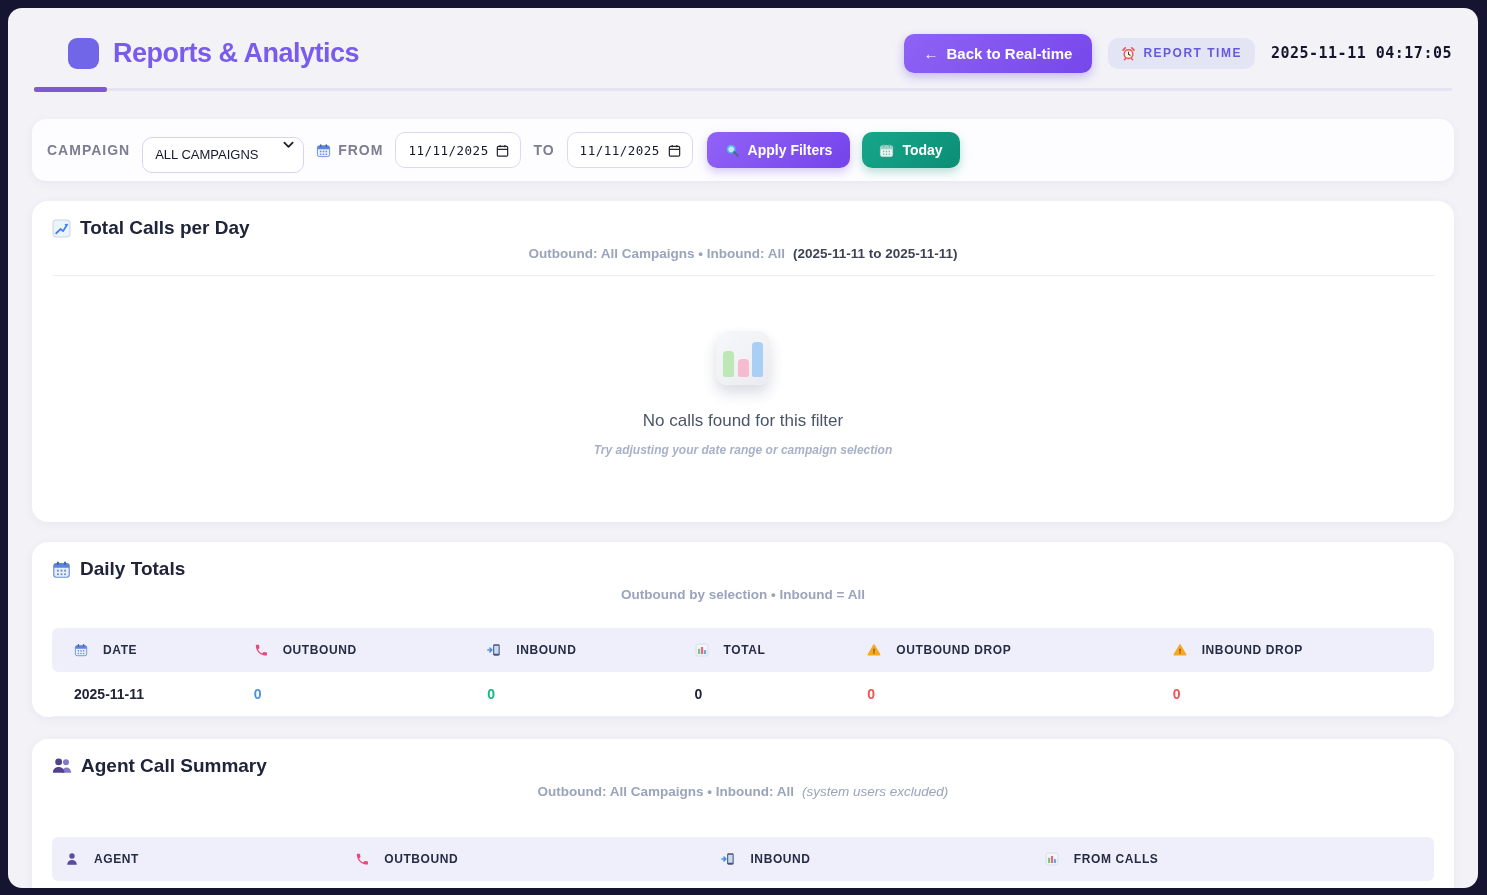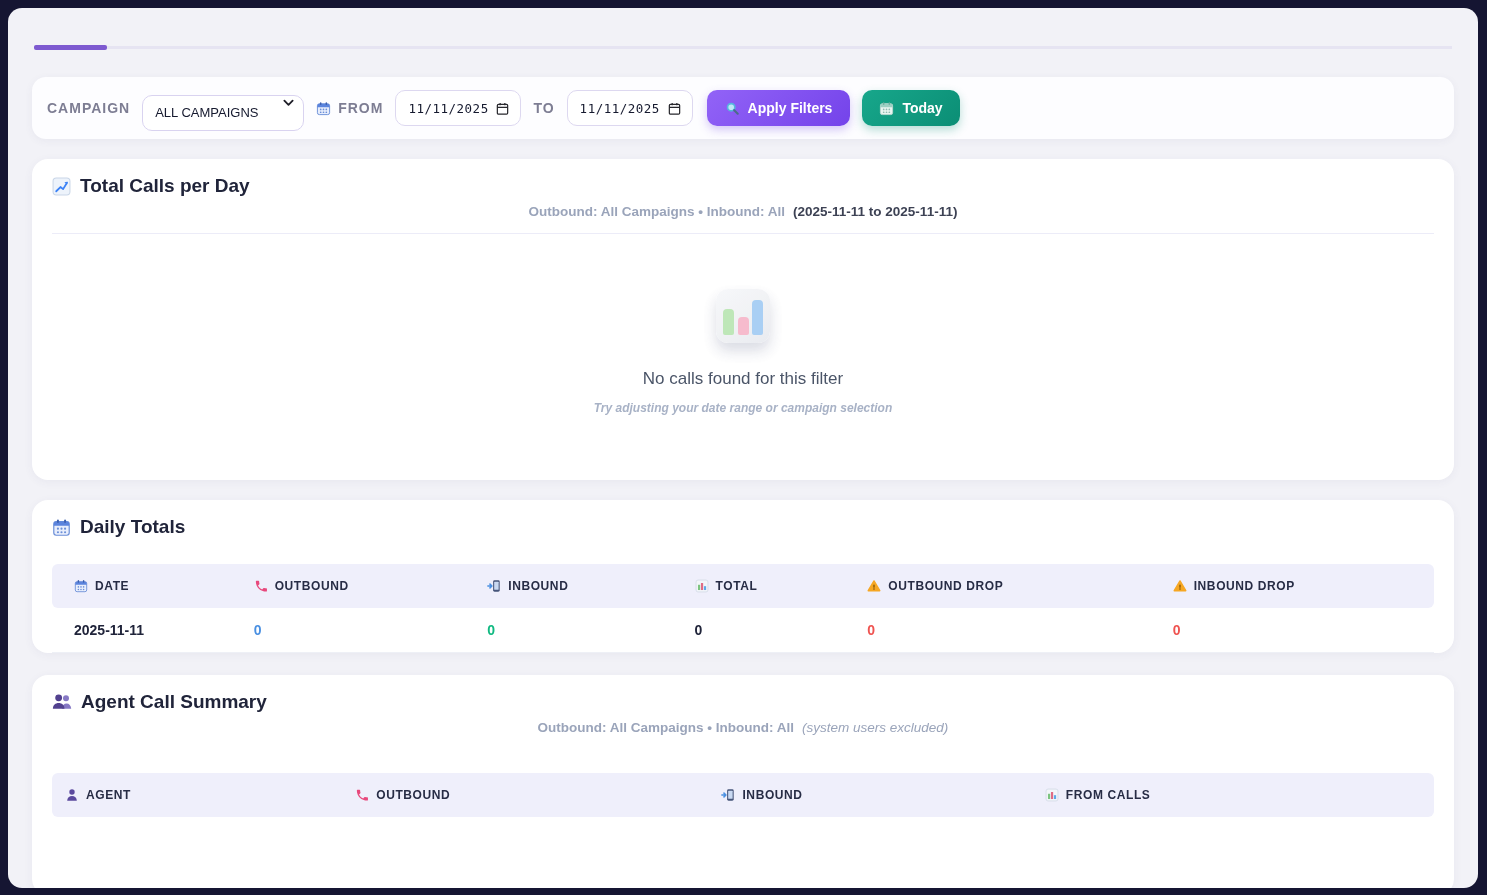"Reports & Analytics" div.hdr-row { html: none -> <div> <div> <div></div> <div>Reports &amp; Analytics</div> </div> <div> <button> <span>←</span> <span>Back to Real-time</span> </button> <div> <svg> <use></use> </svg> <span>REPORT TIME</span> </div> <div>2025-11-11 04:17:05</div> </div> </div> }
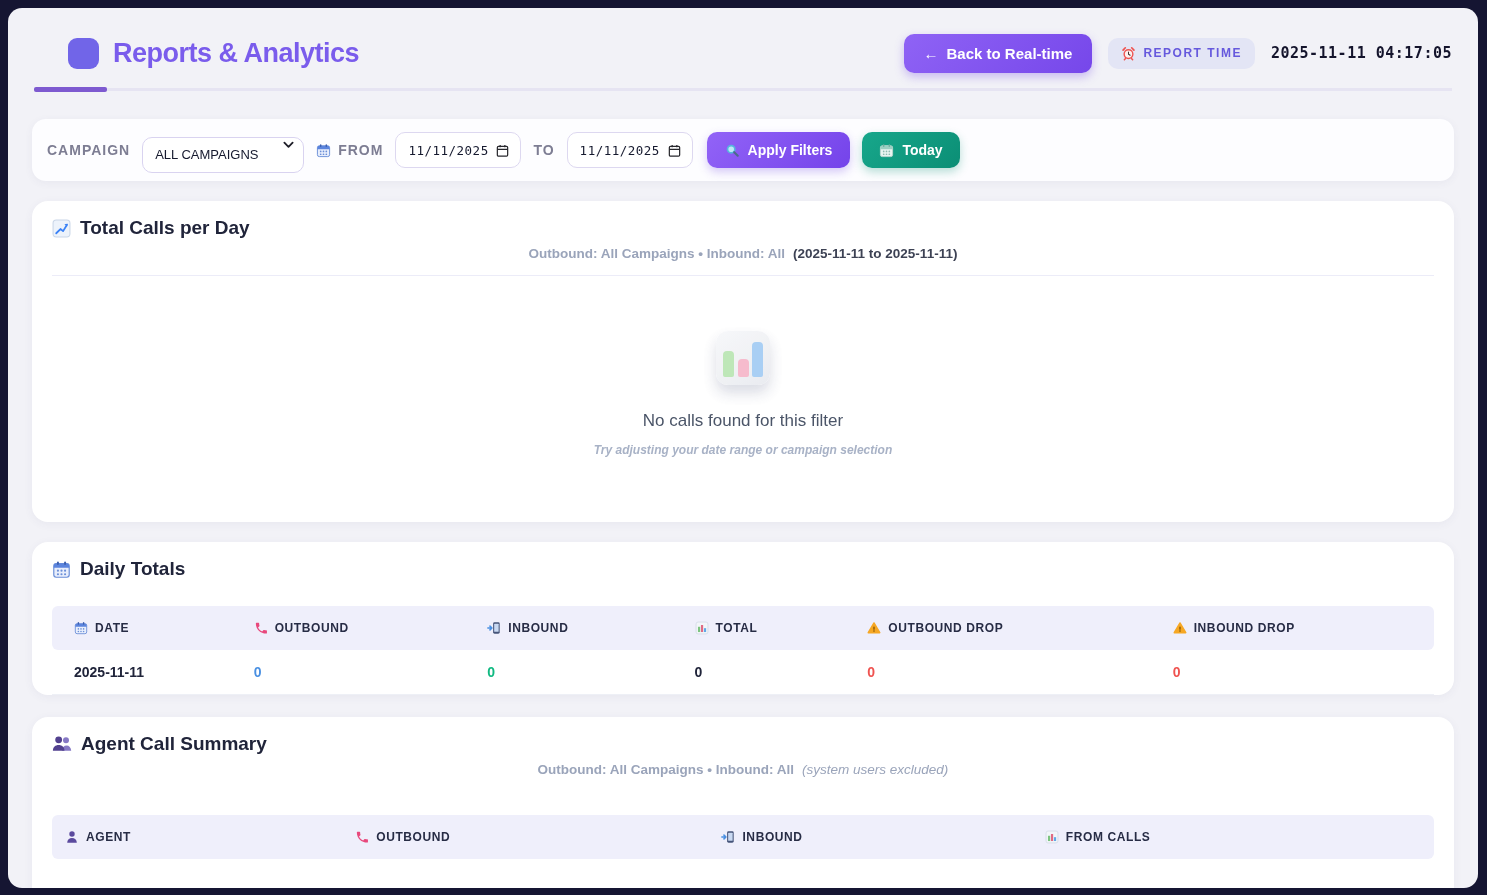"Outbound by selection • Inbound" div.card-sub { html: none -> <div><span>Outbound by selection • Inbound = All</span></div> }
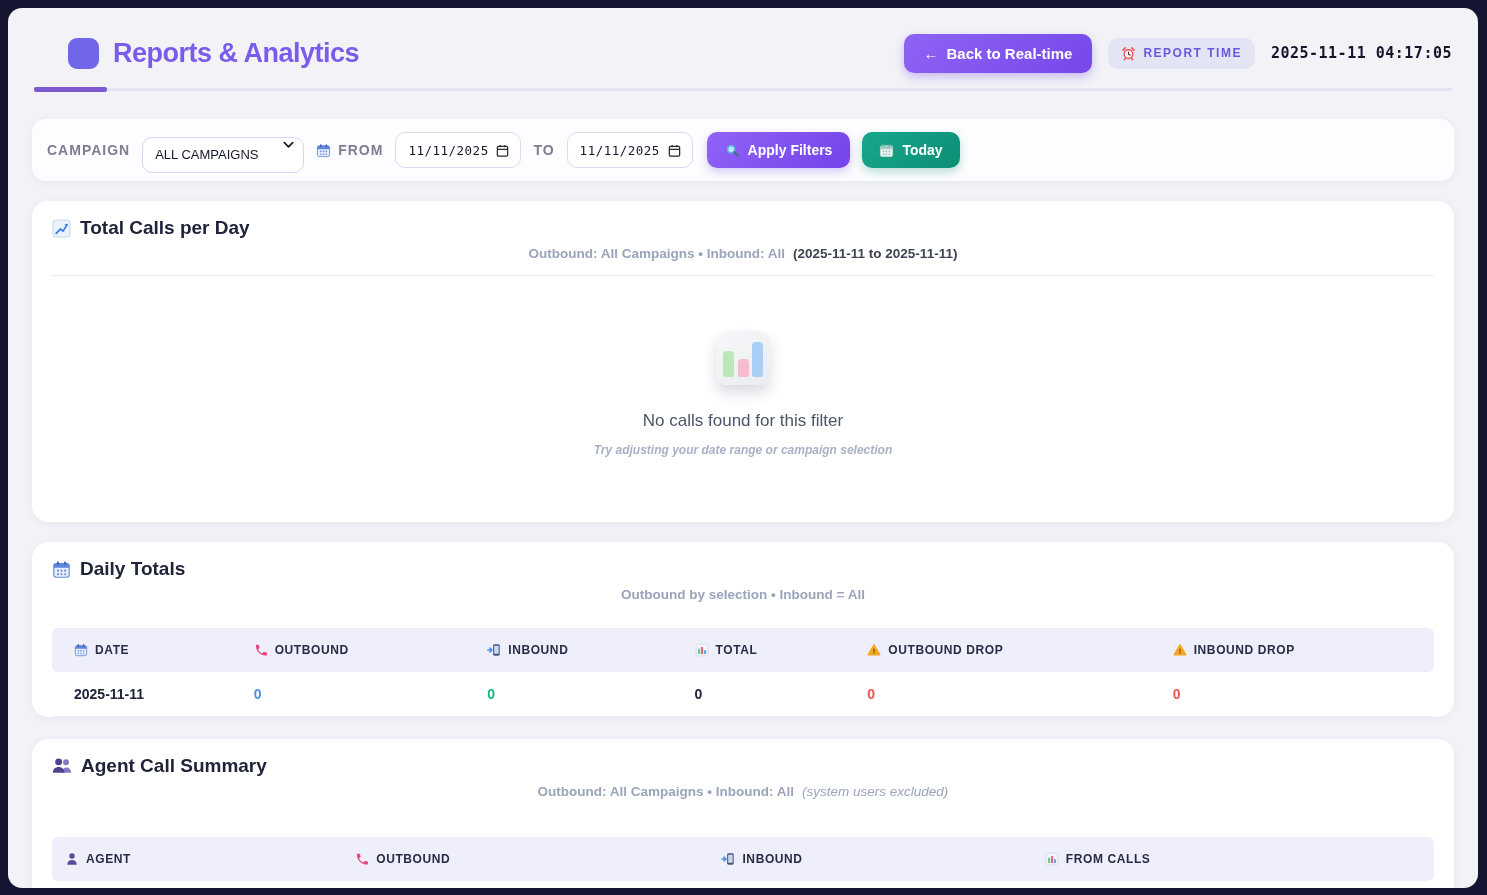"DATE" .tbl th .hcell { gap: 7px -> 15px }
